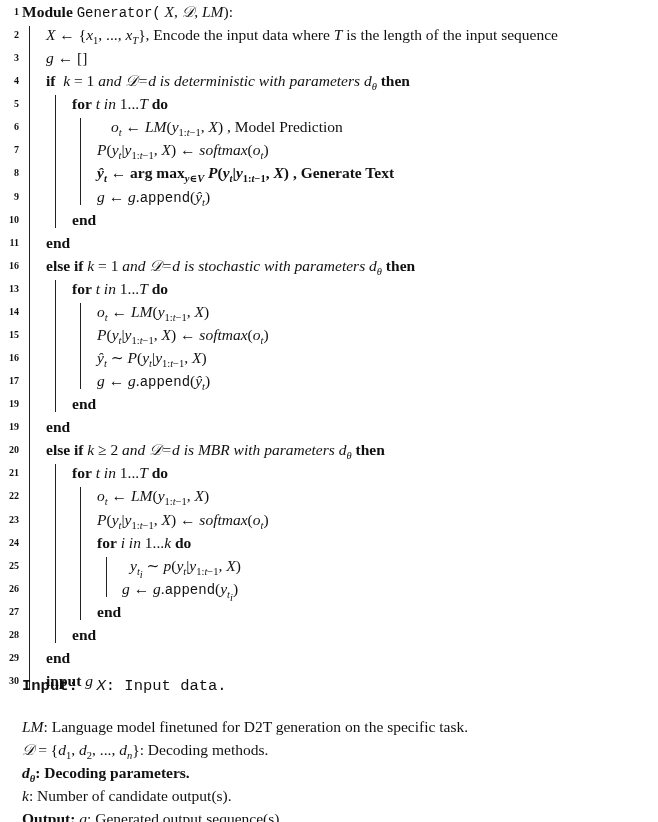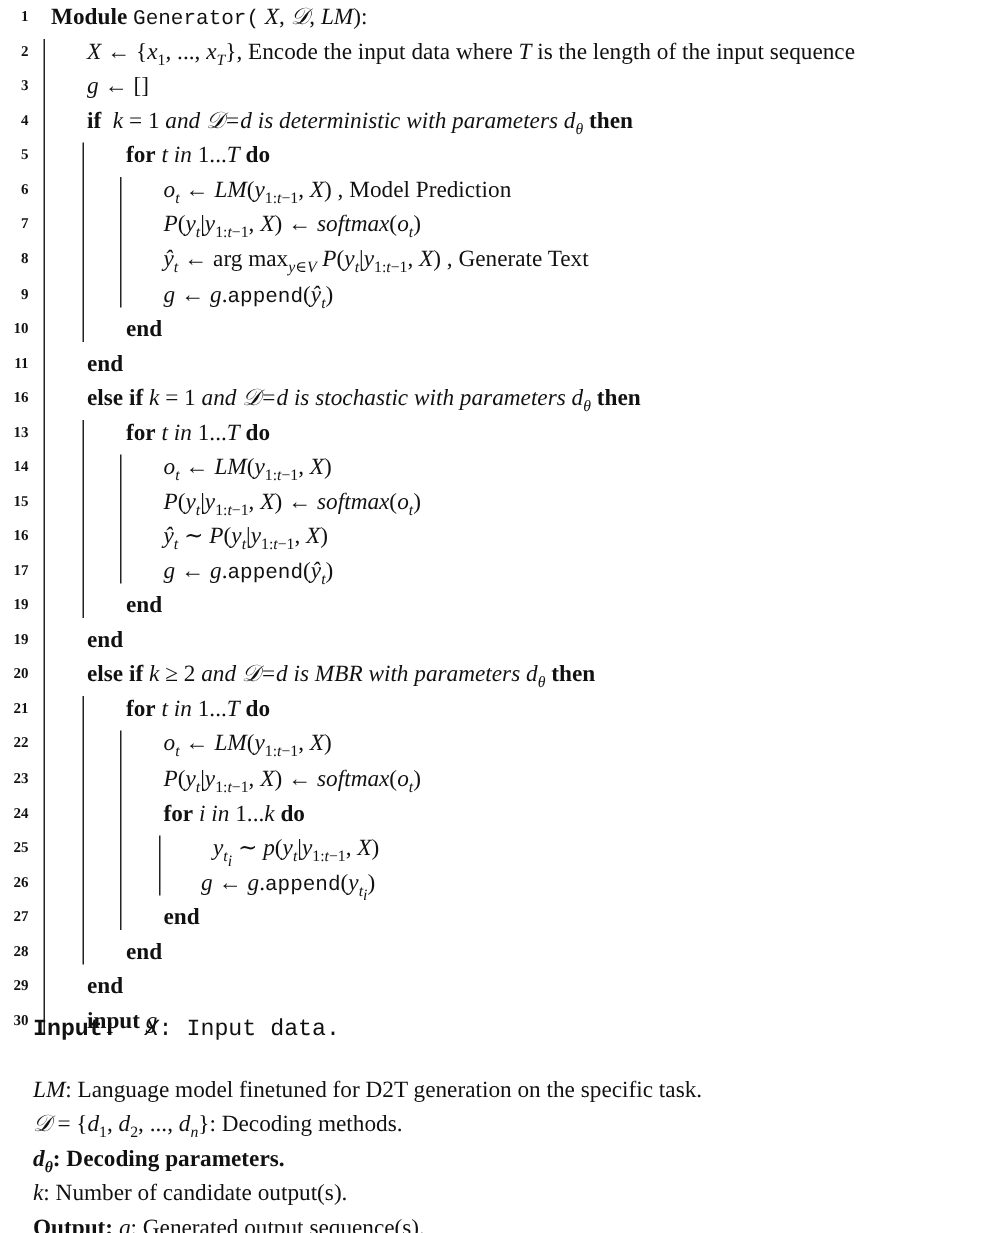"Module Generator( X, 𝒟, LM):" .content { margin-left: 12px -> none }
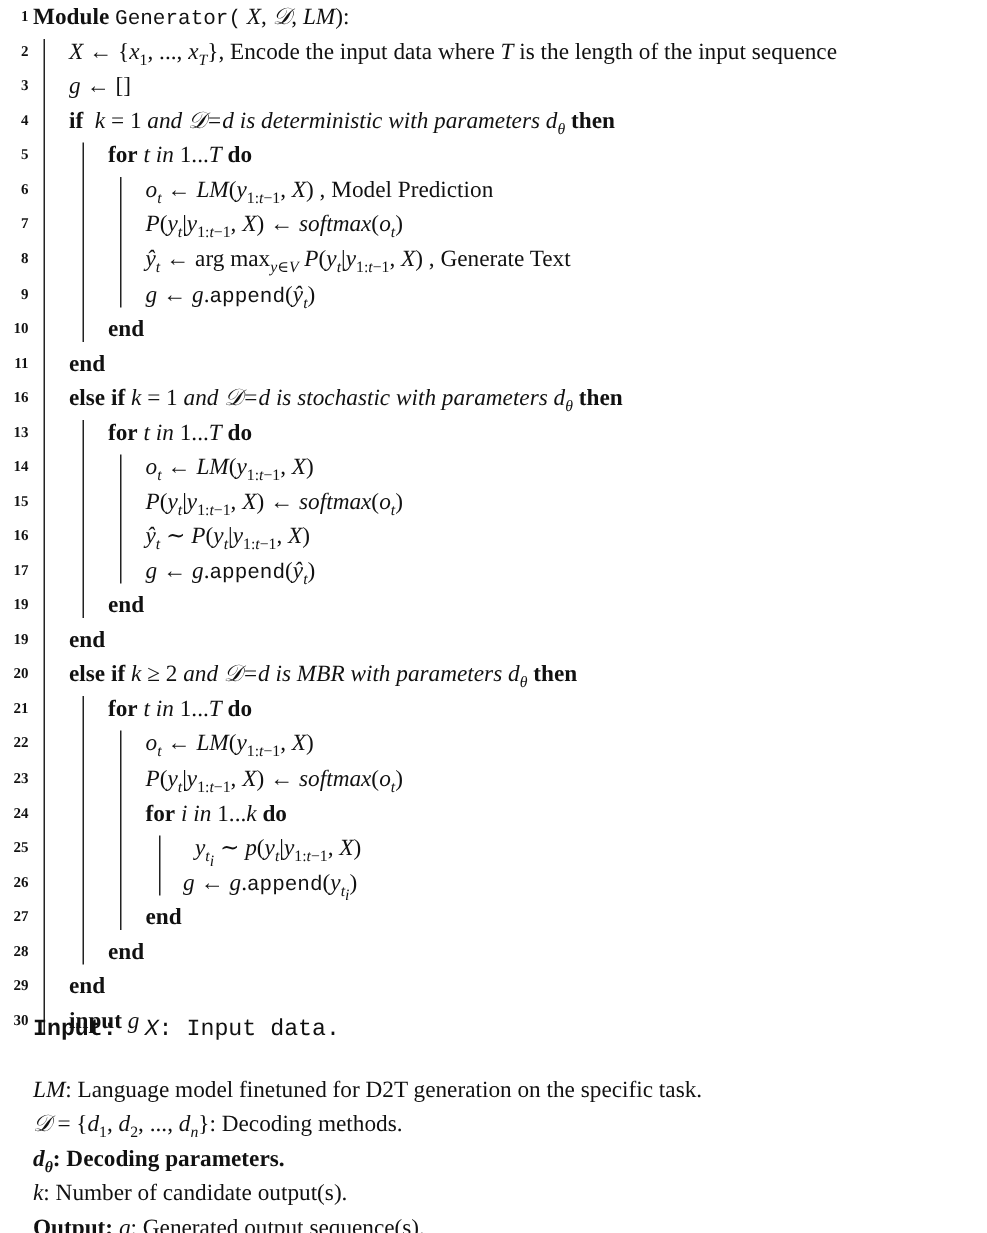"ot ← LM(y1:t−1, X) ," span.content { left: 97px -> 111px }
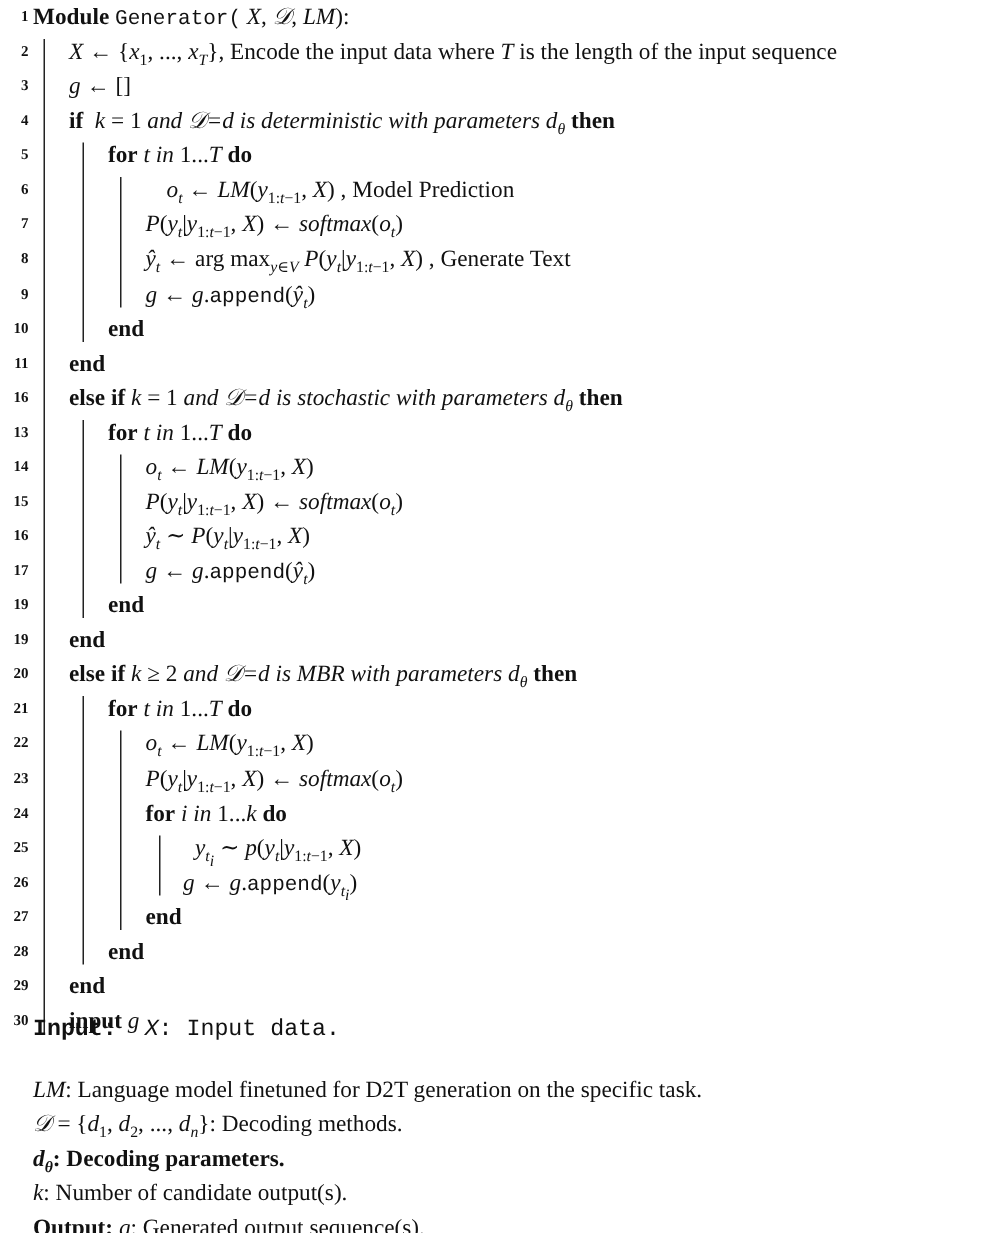"ŷt ← arg maxy∈V P(yt|y1:t−1," span.content { font-weight: none -> bold }
